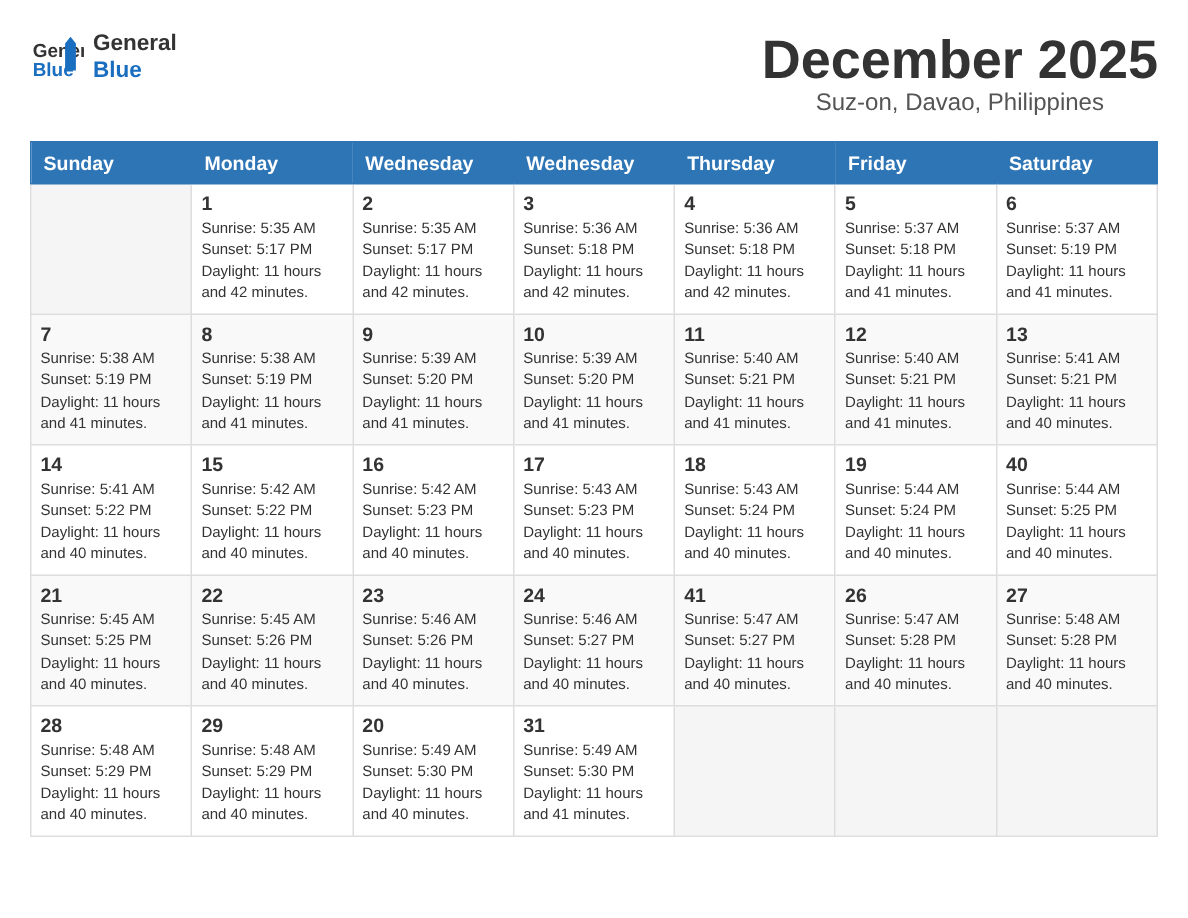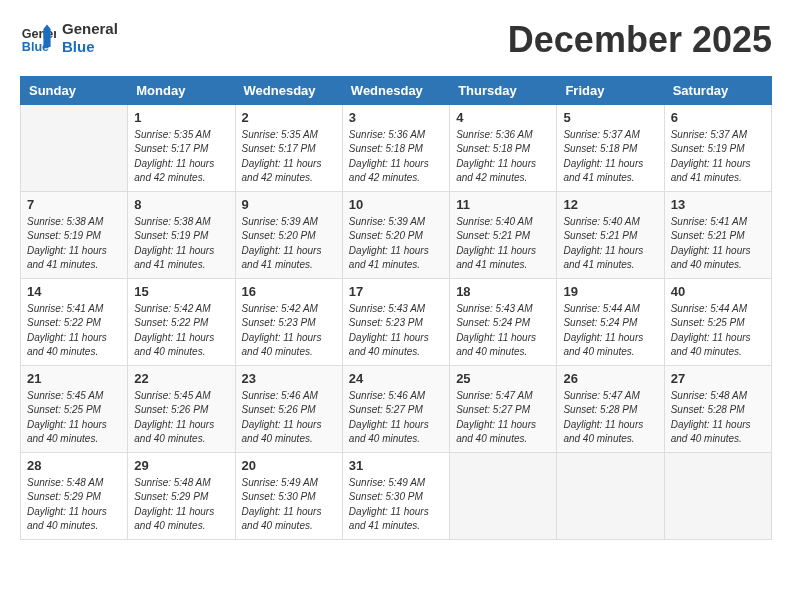"Suz-on, Davao, Philippines" div.subtitle { html: none -> <div>Suz-on, Davao, Philippines</div> }
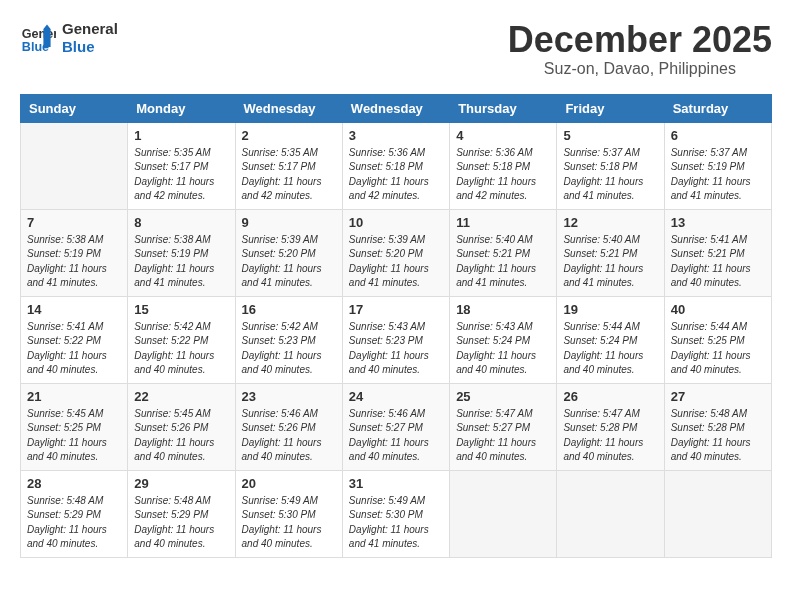"Sunrise: 5:35 AM" .day-info { font-style: italic -> none }
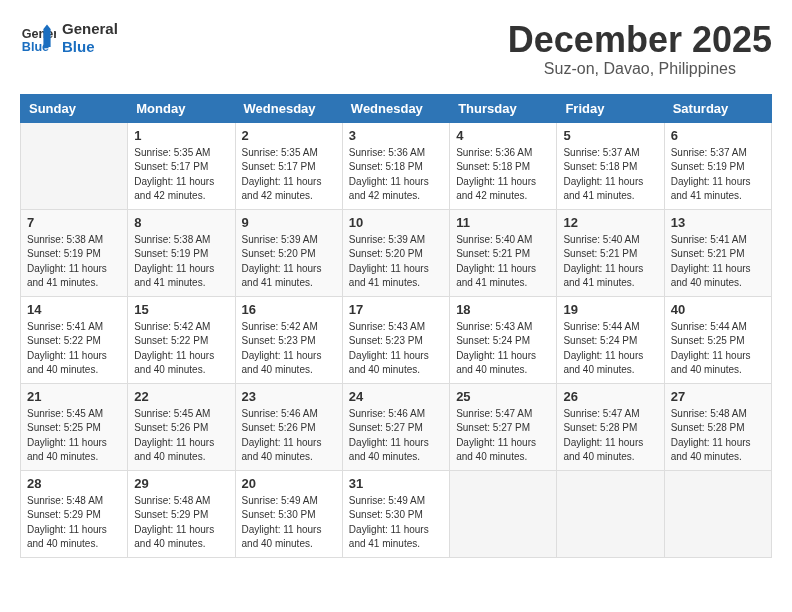"25" span.day-num { text: 25 -> 41 }
